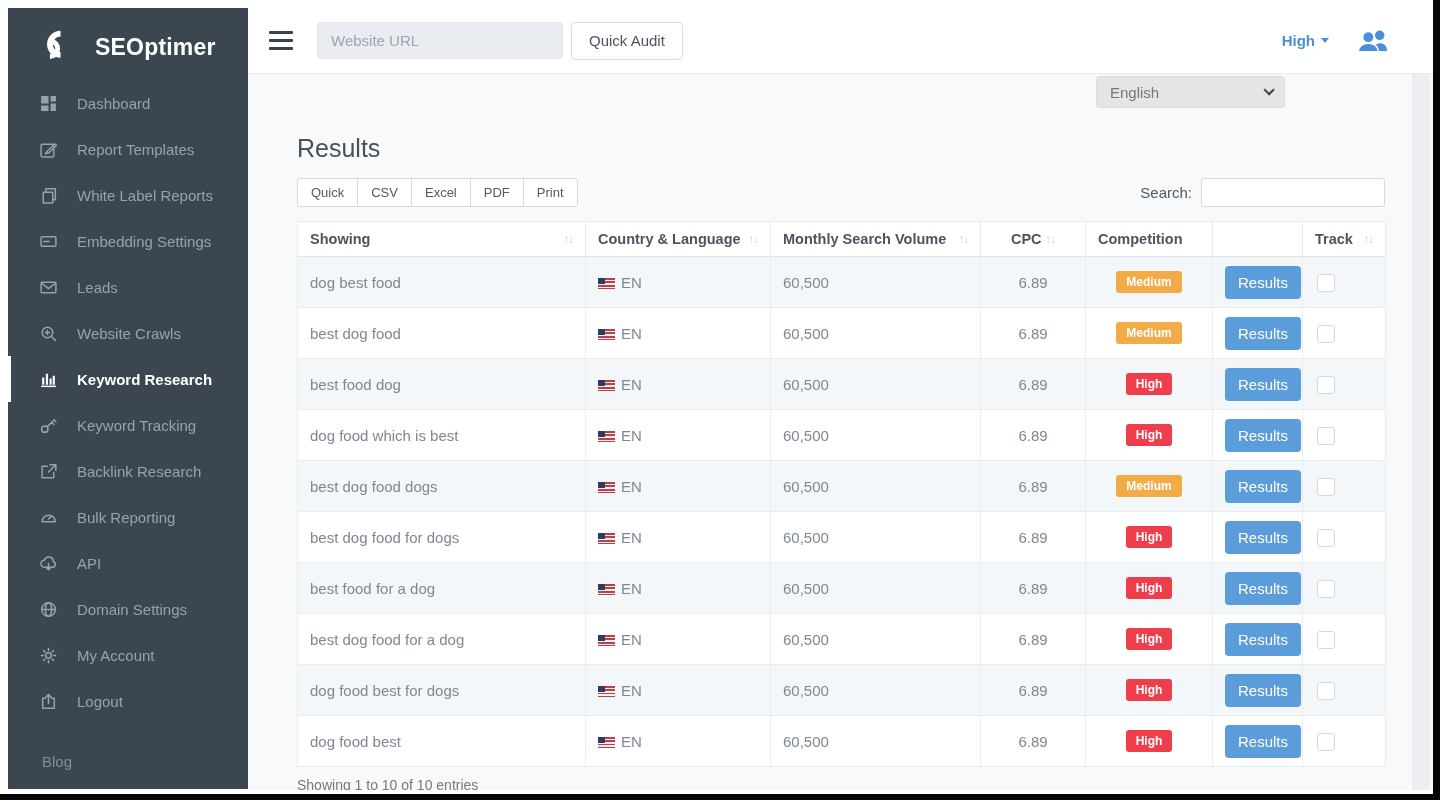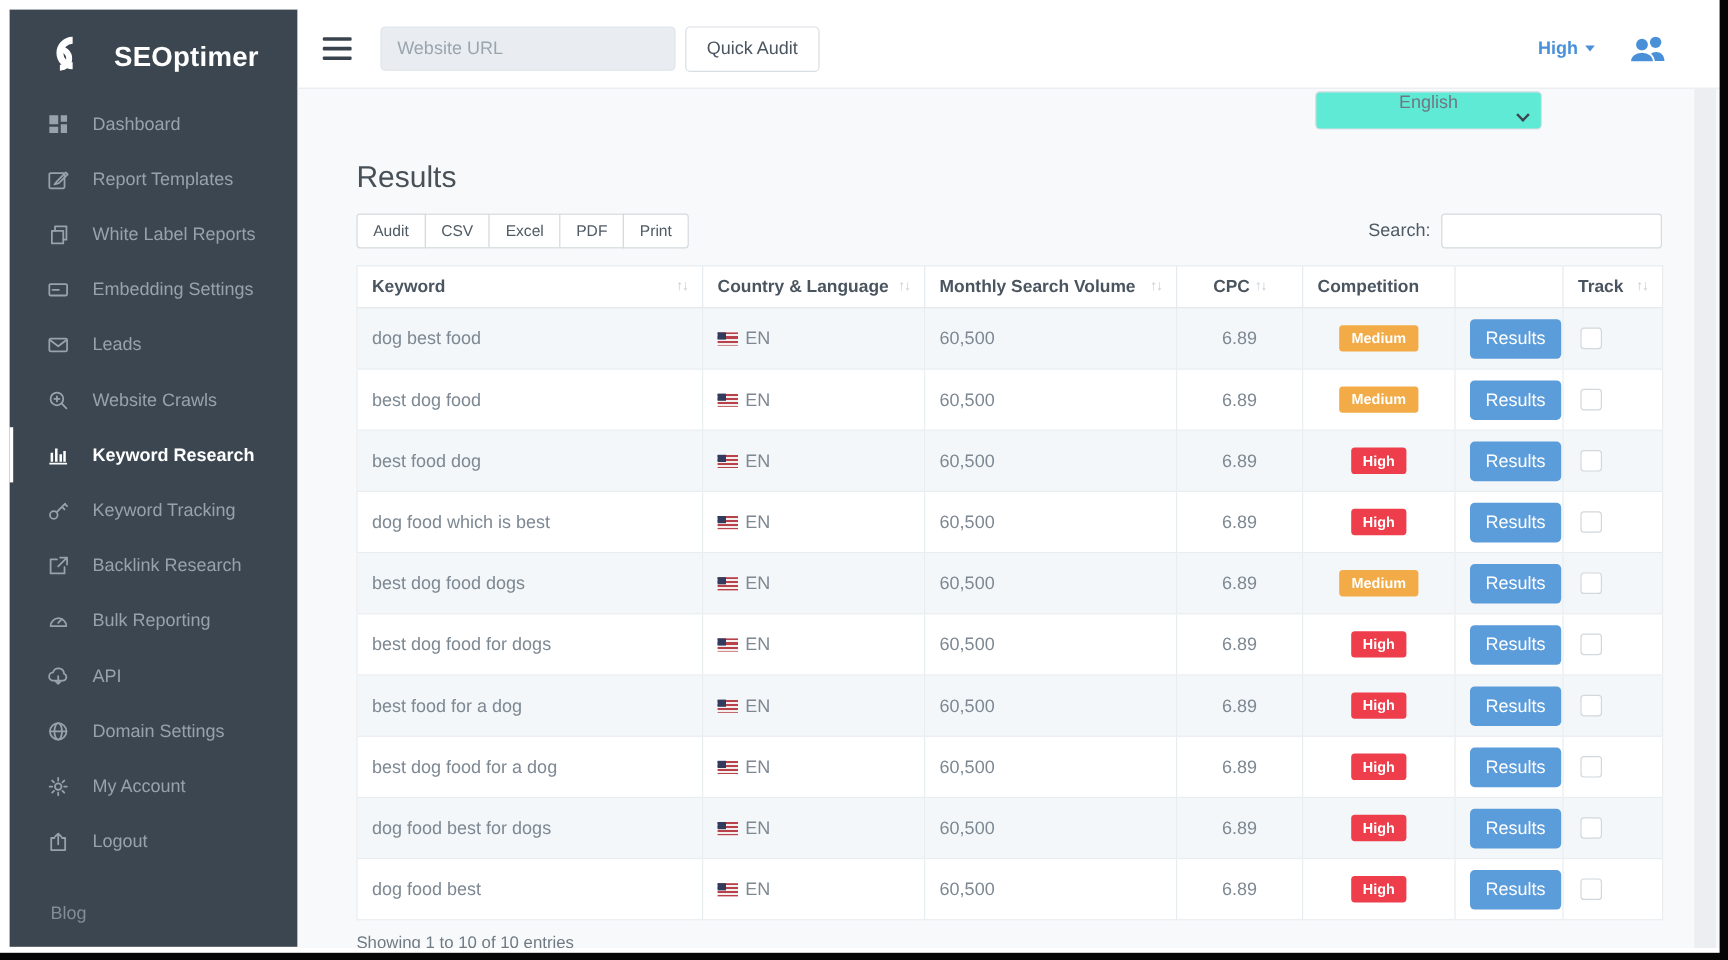"English" .lang-select { background: #5eead4 -> #e5e5e5; flex-direction: column -> none }
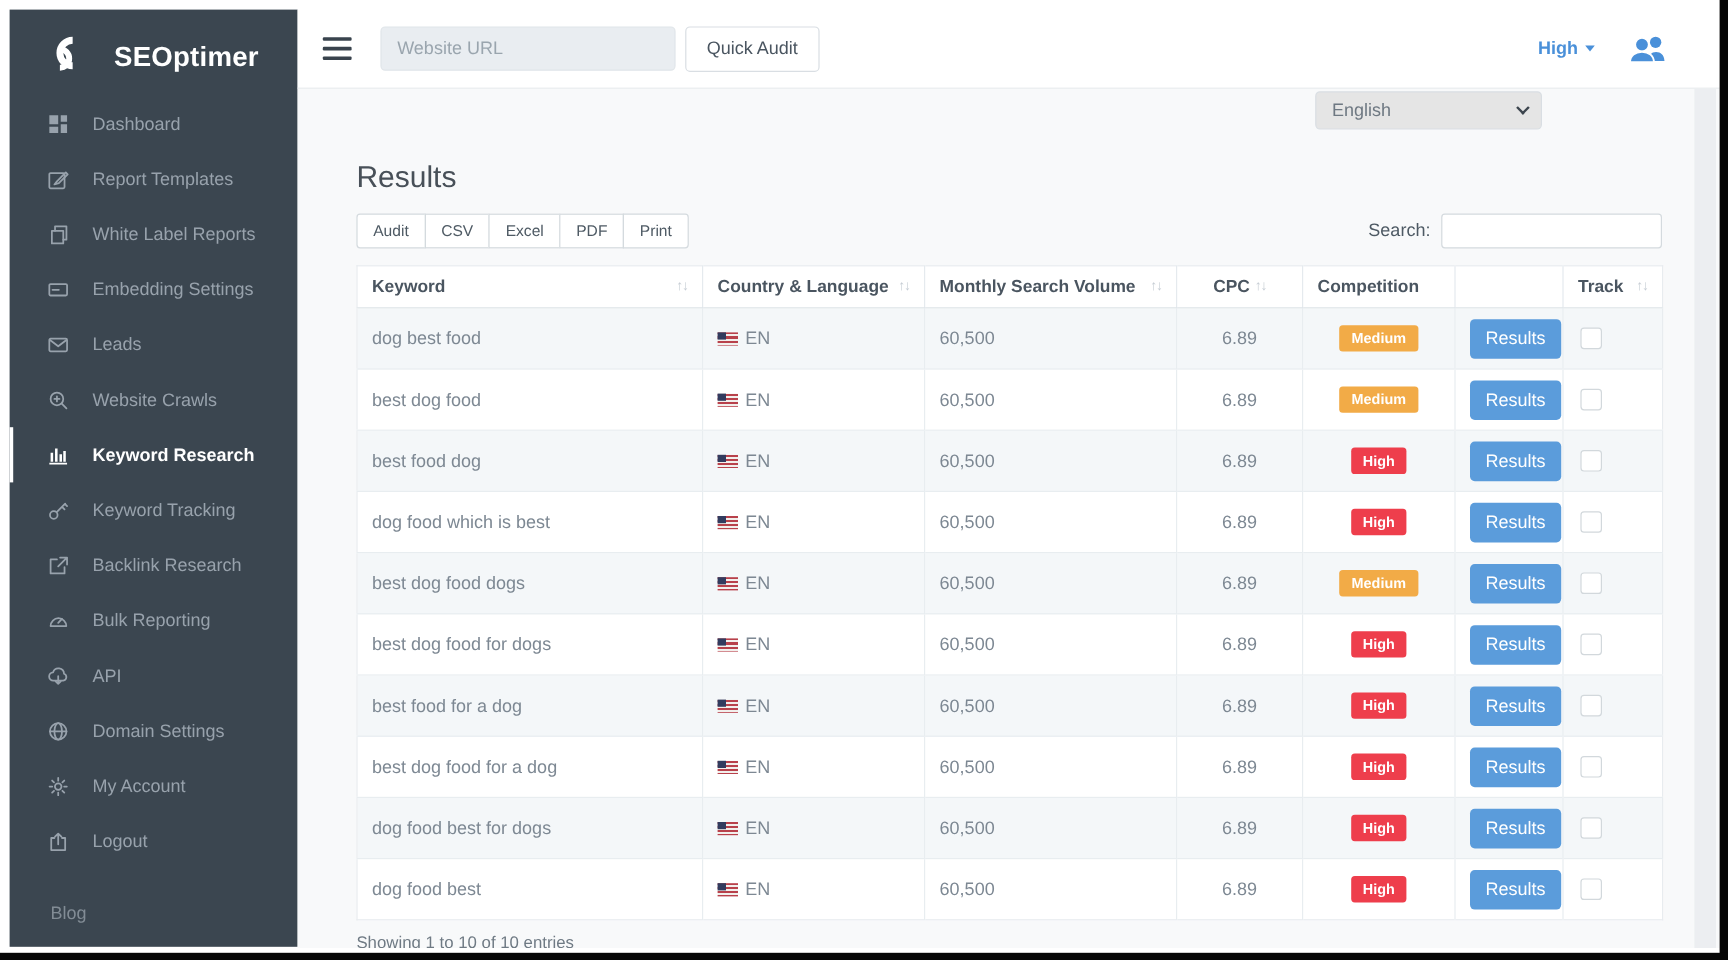"Audit" button.export-btn { text: Audit -> Quick }
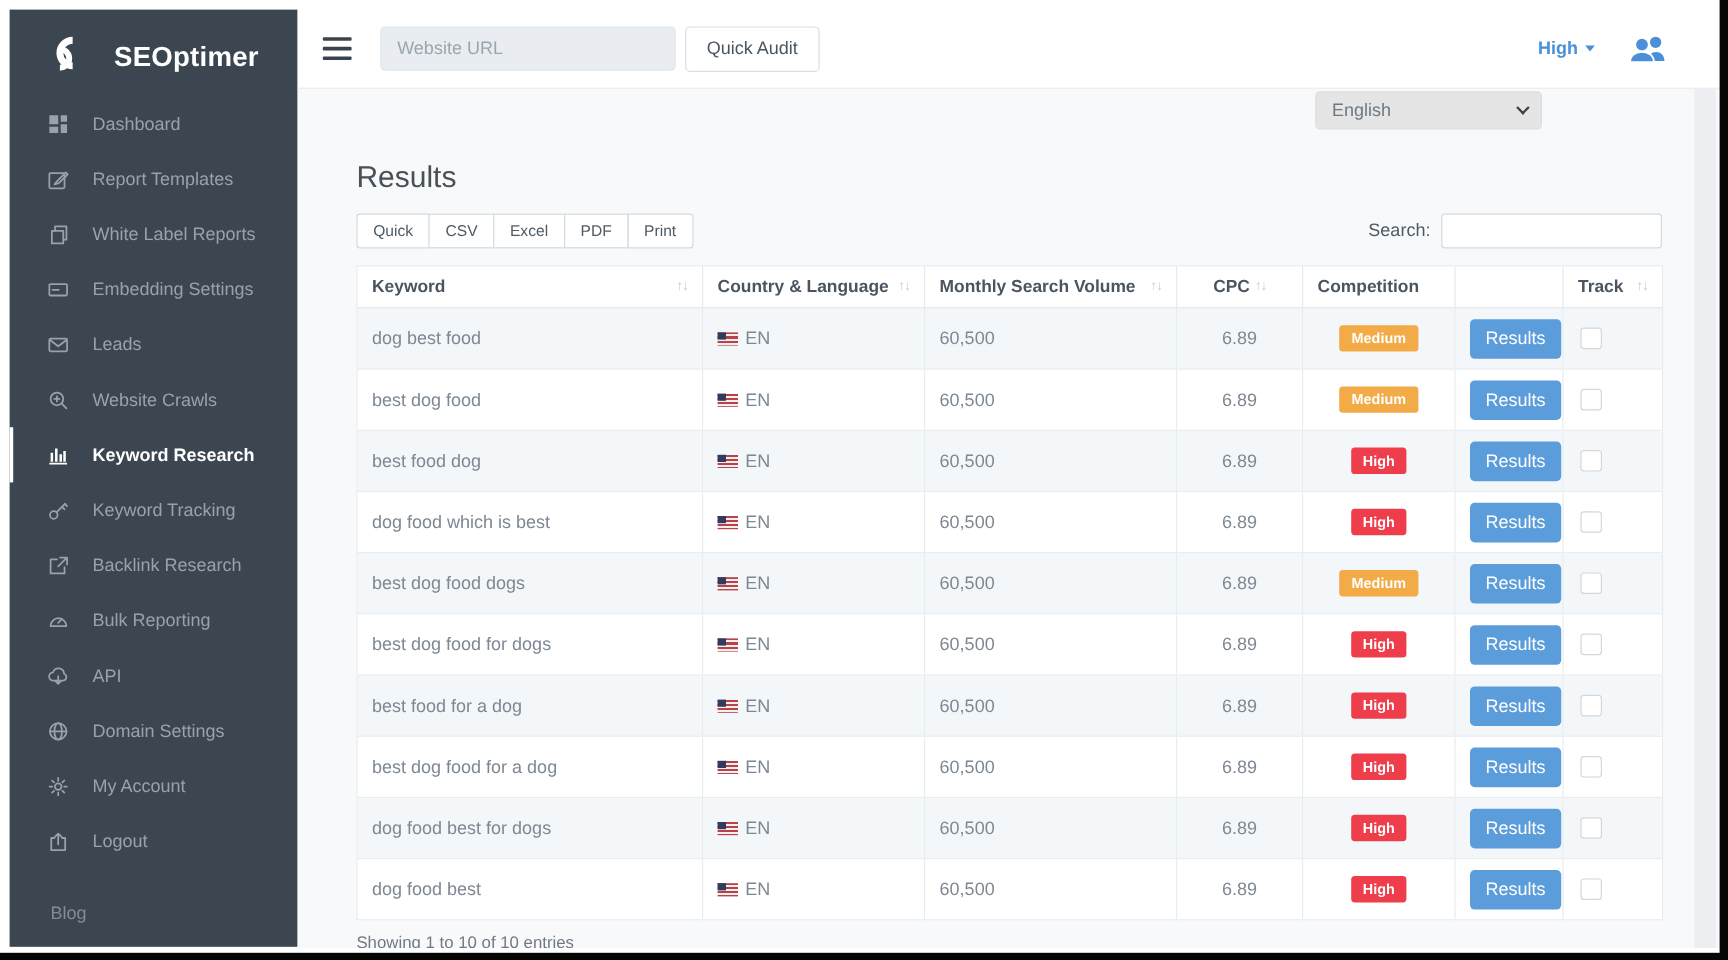"Keyword" span { text: Keyword -> Showing }
